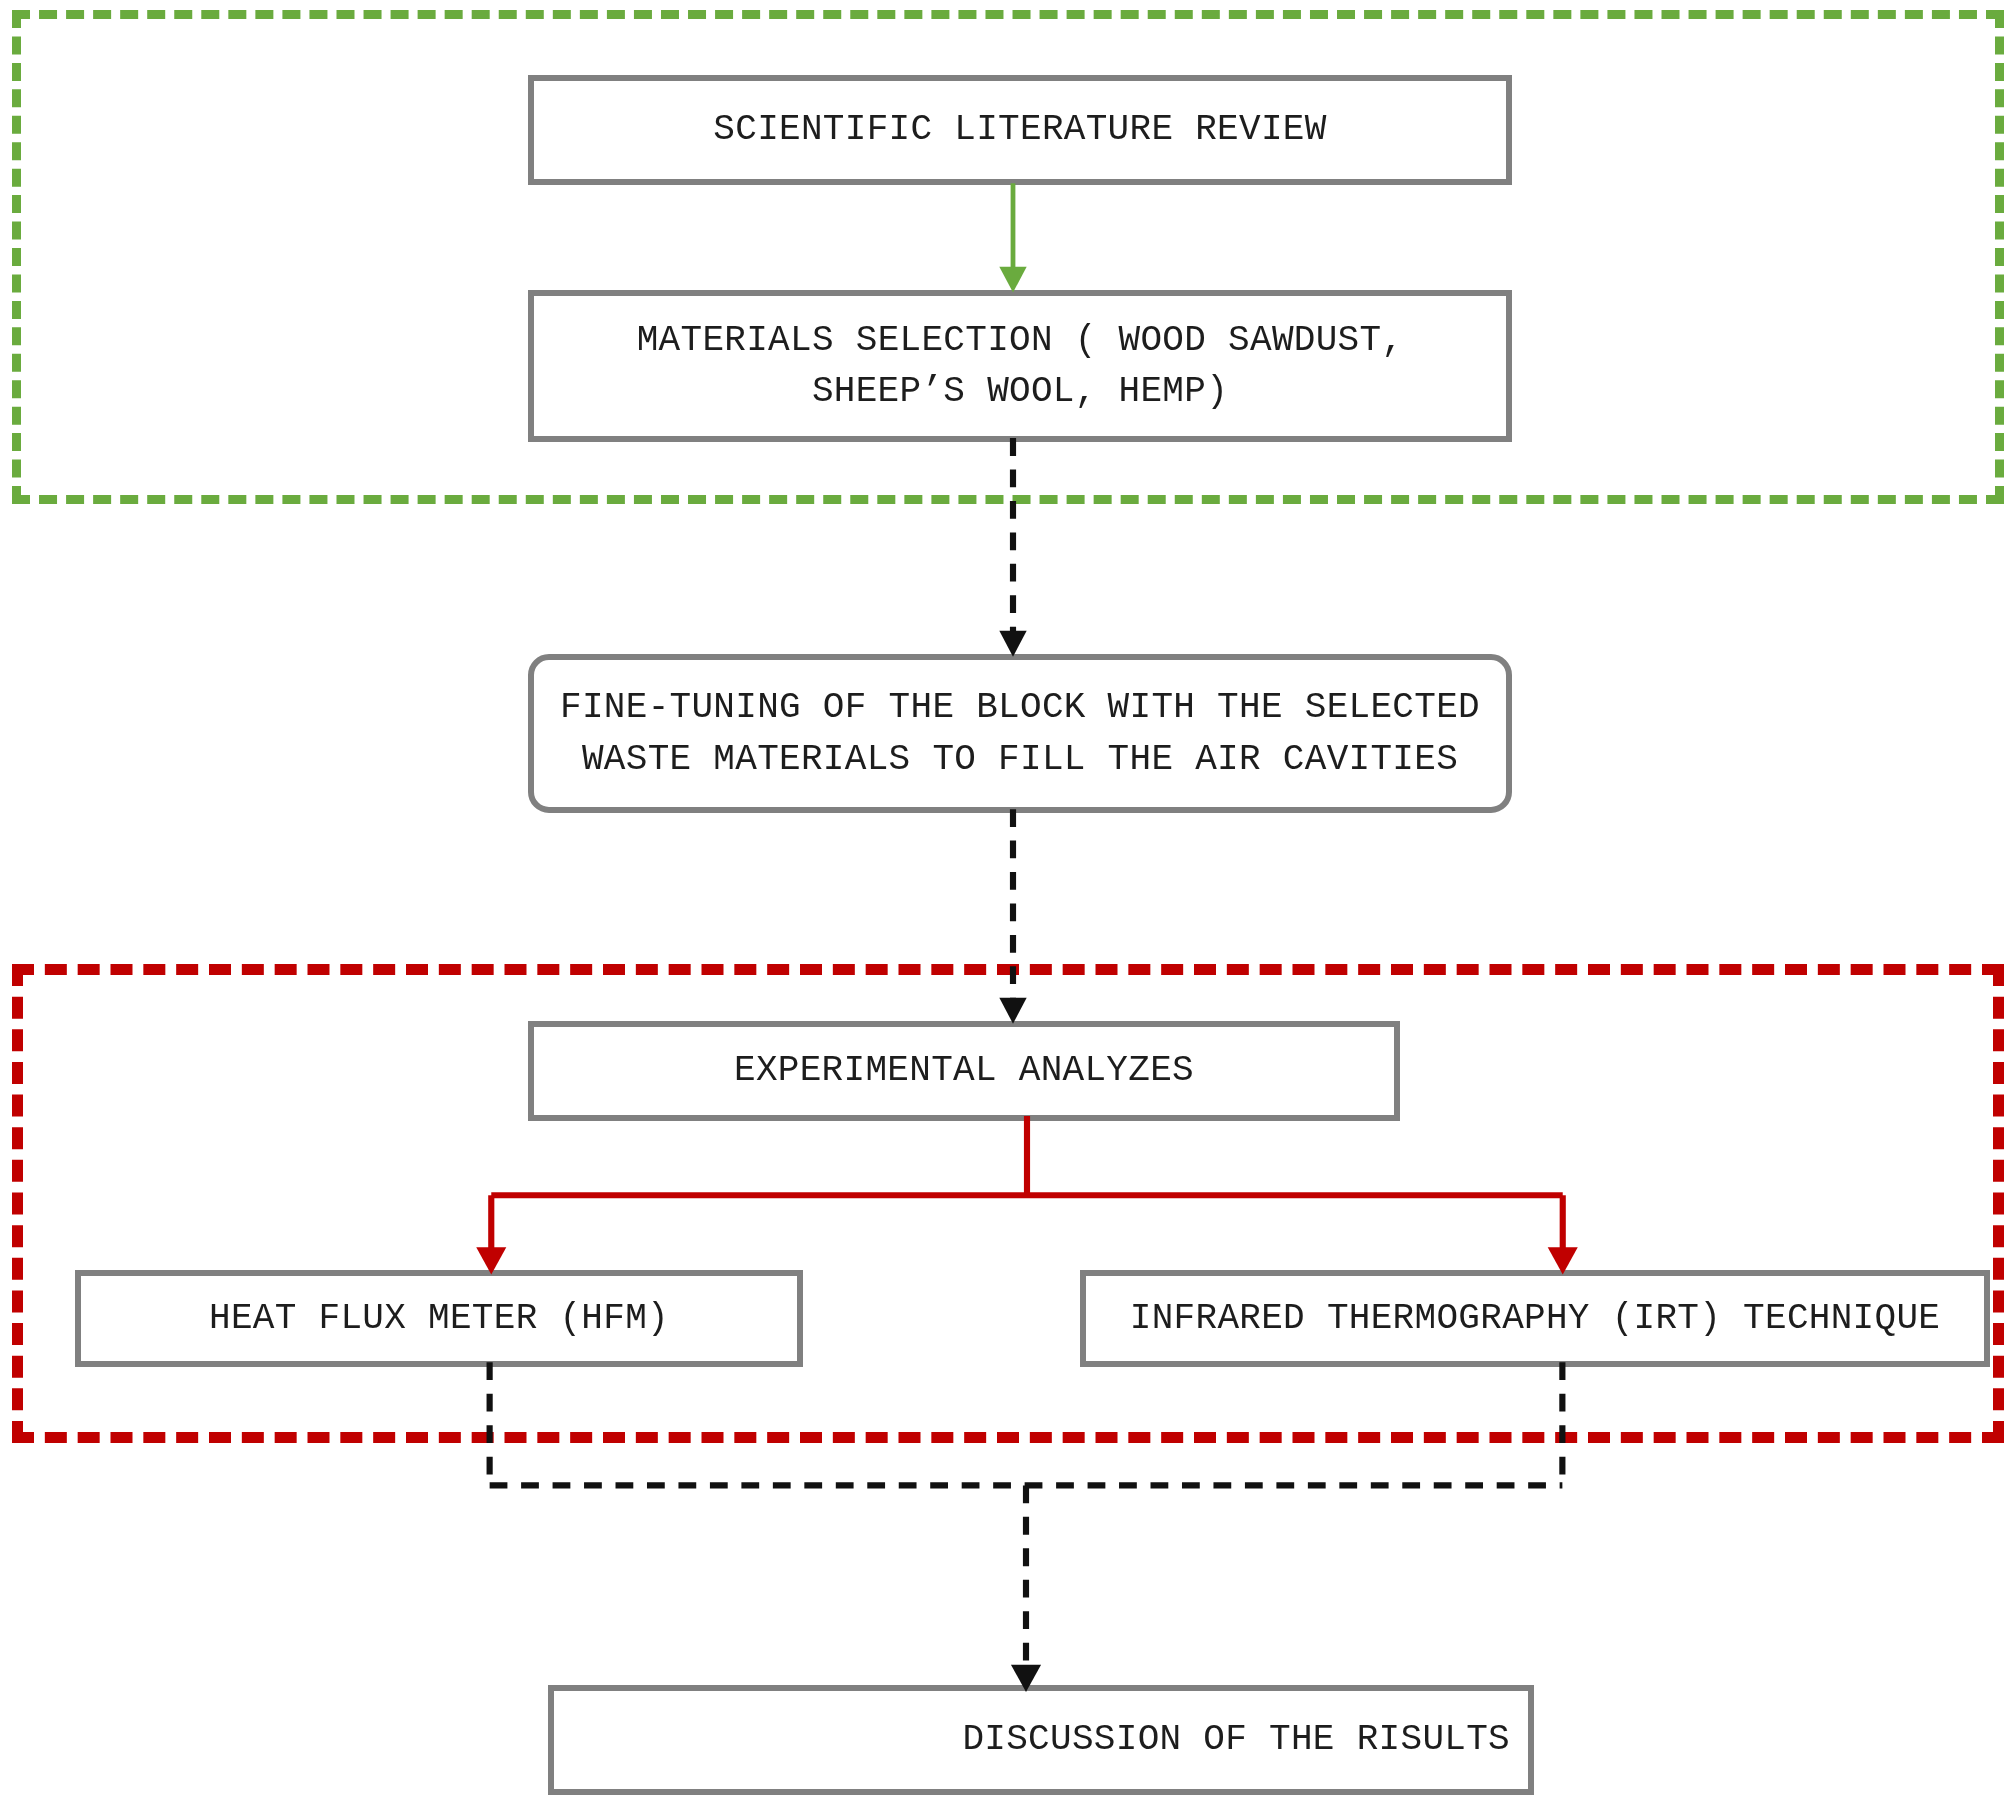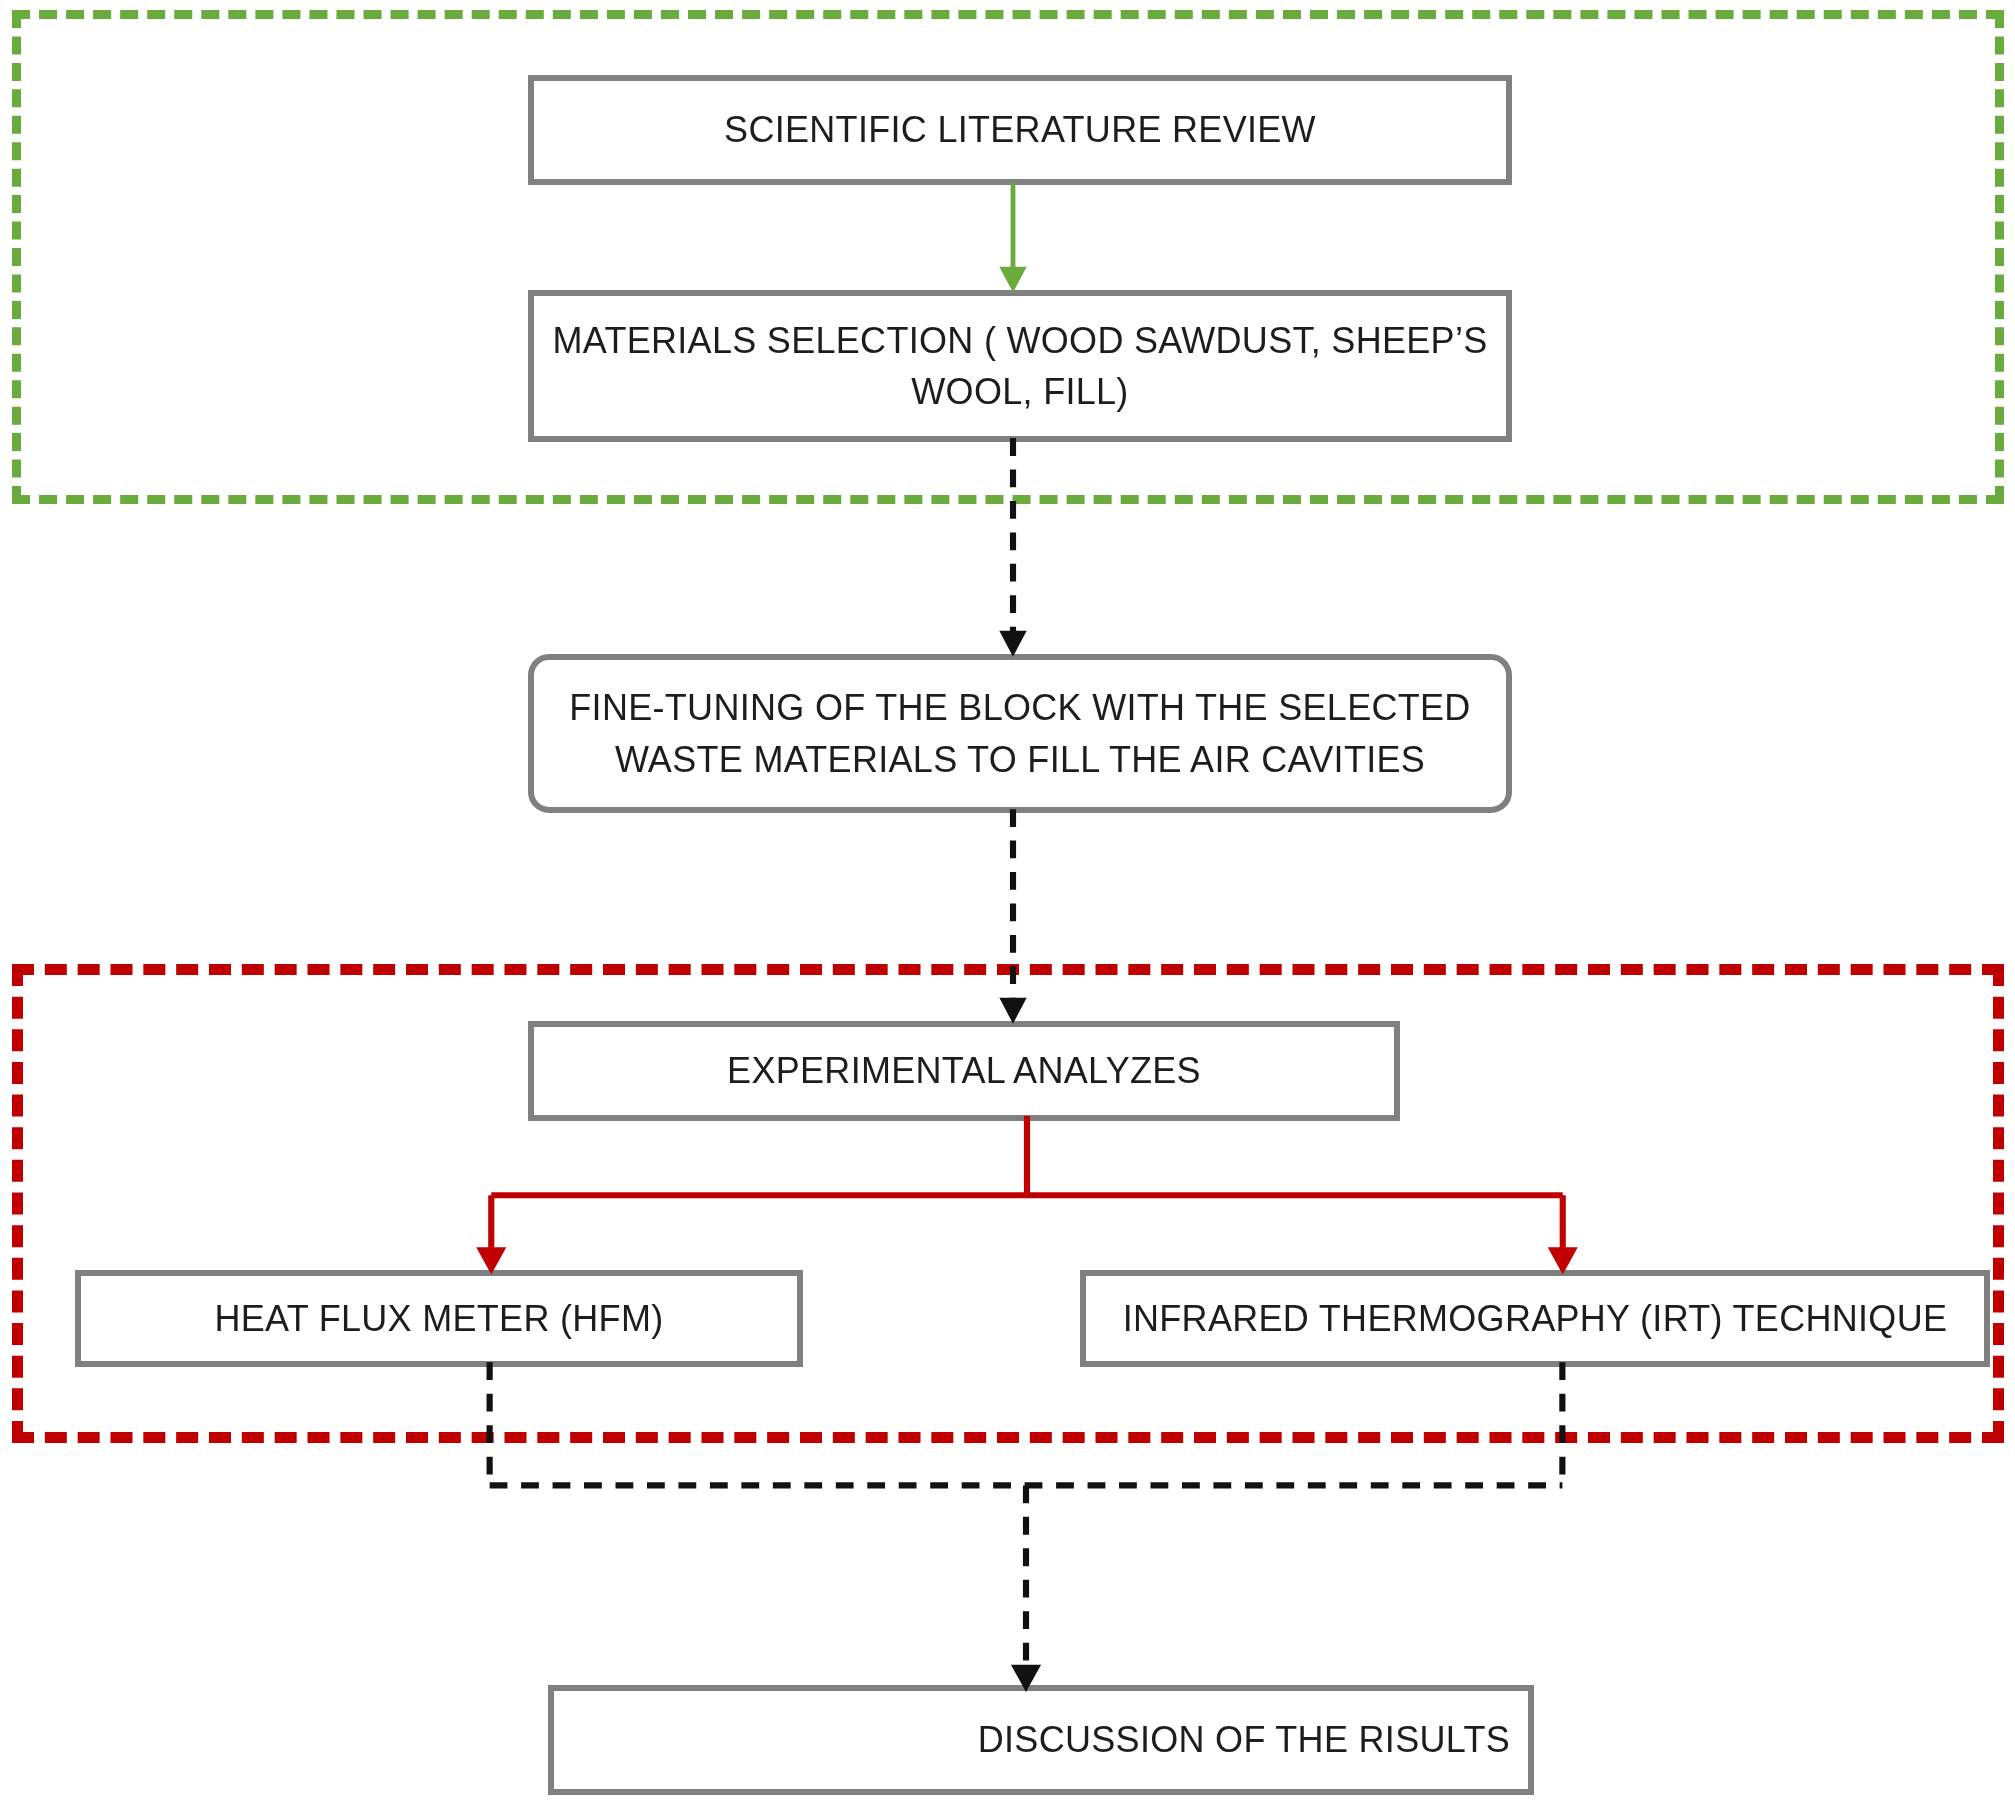"SCIENTIFIC LITERATURE REVIEW" .node { font-family: none -> Liberation Mono, monospace }
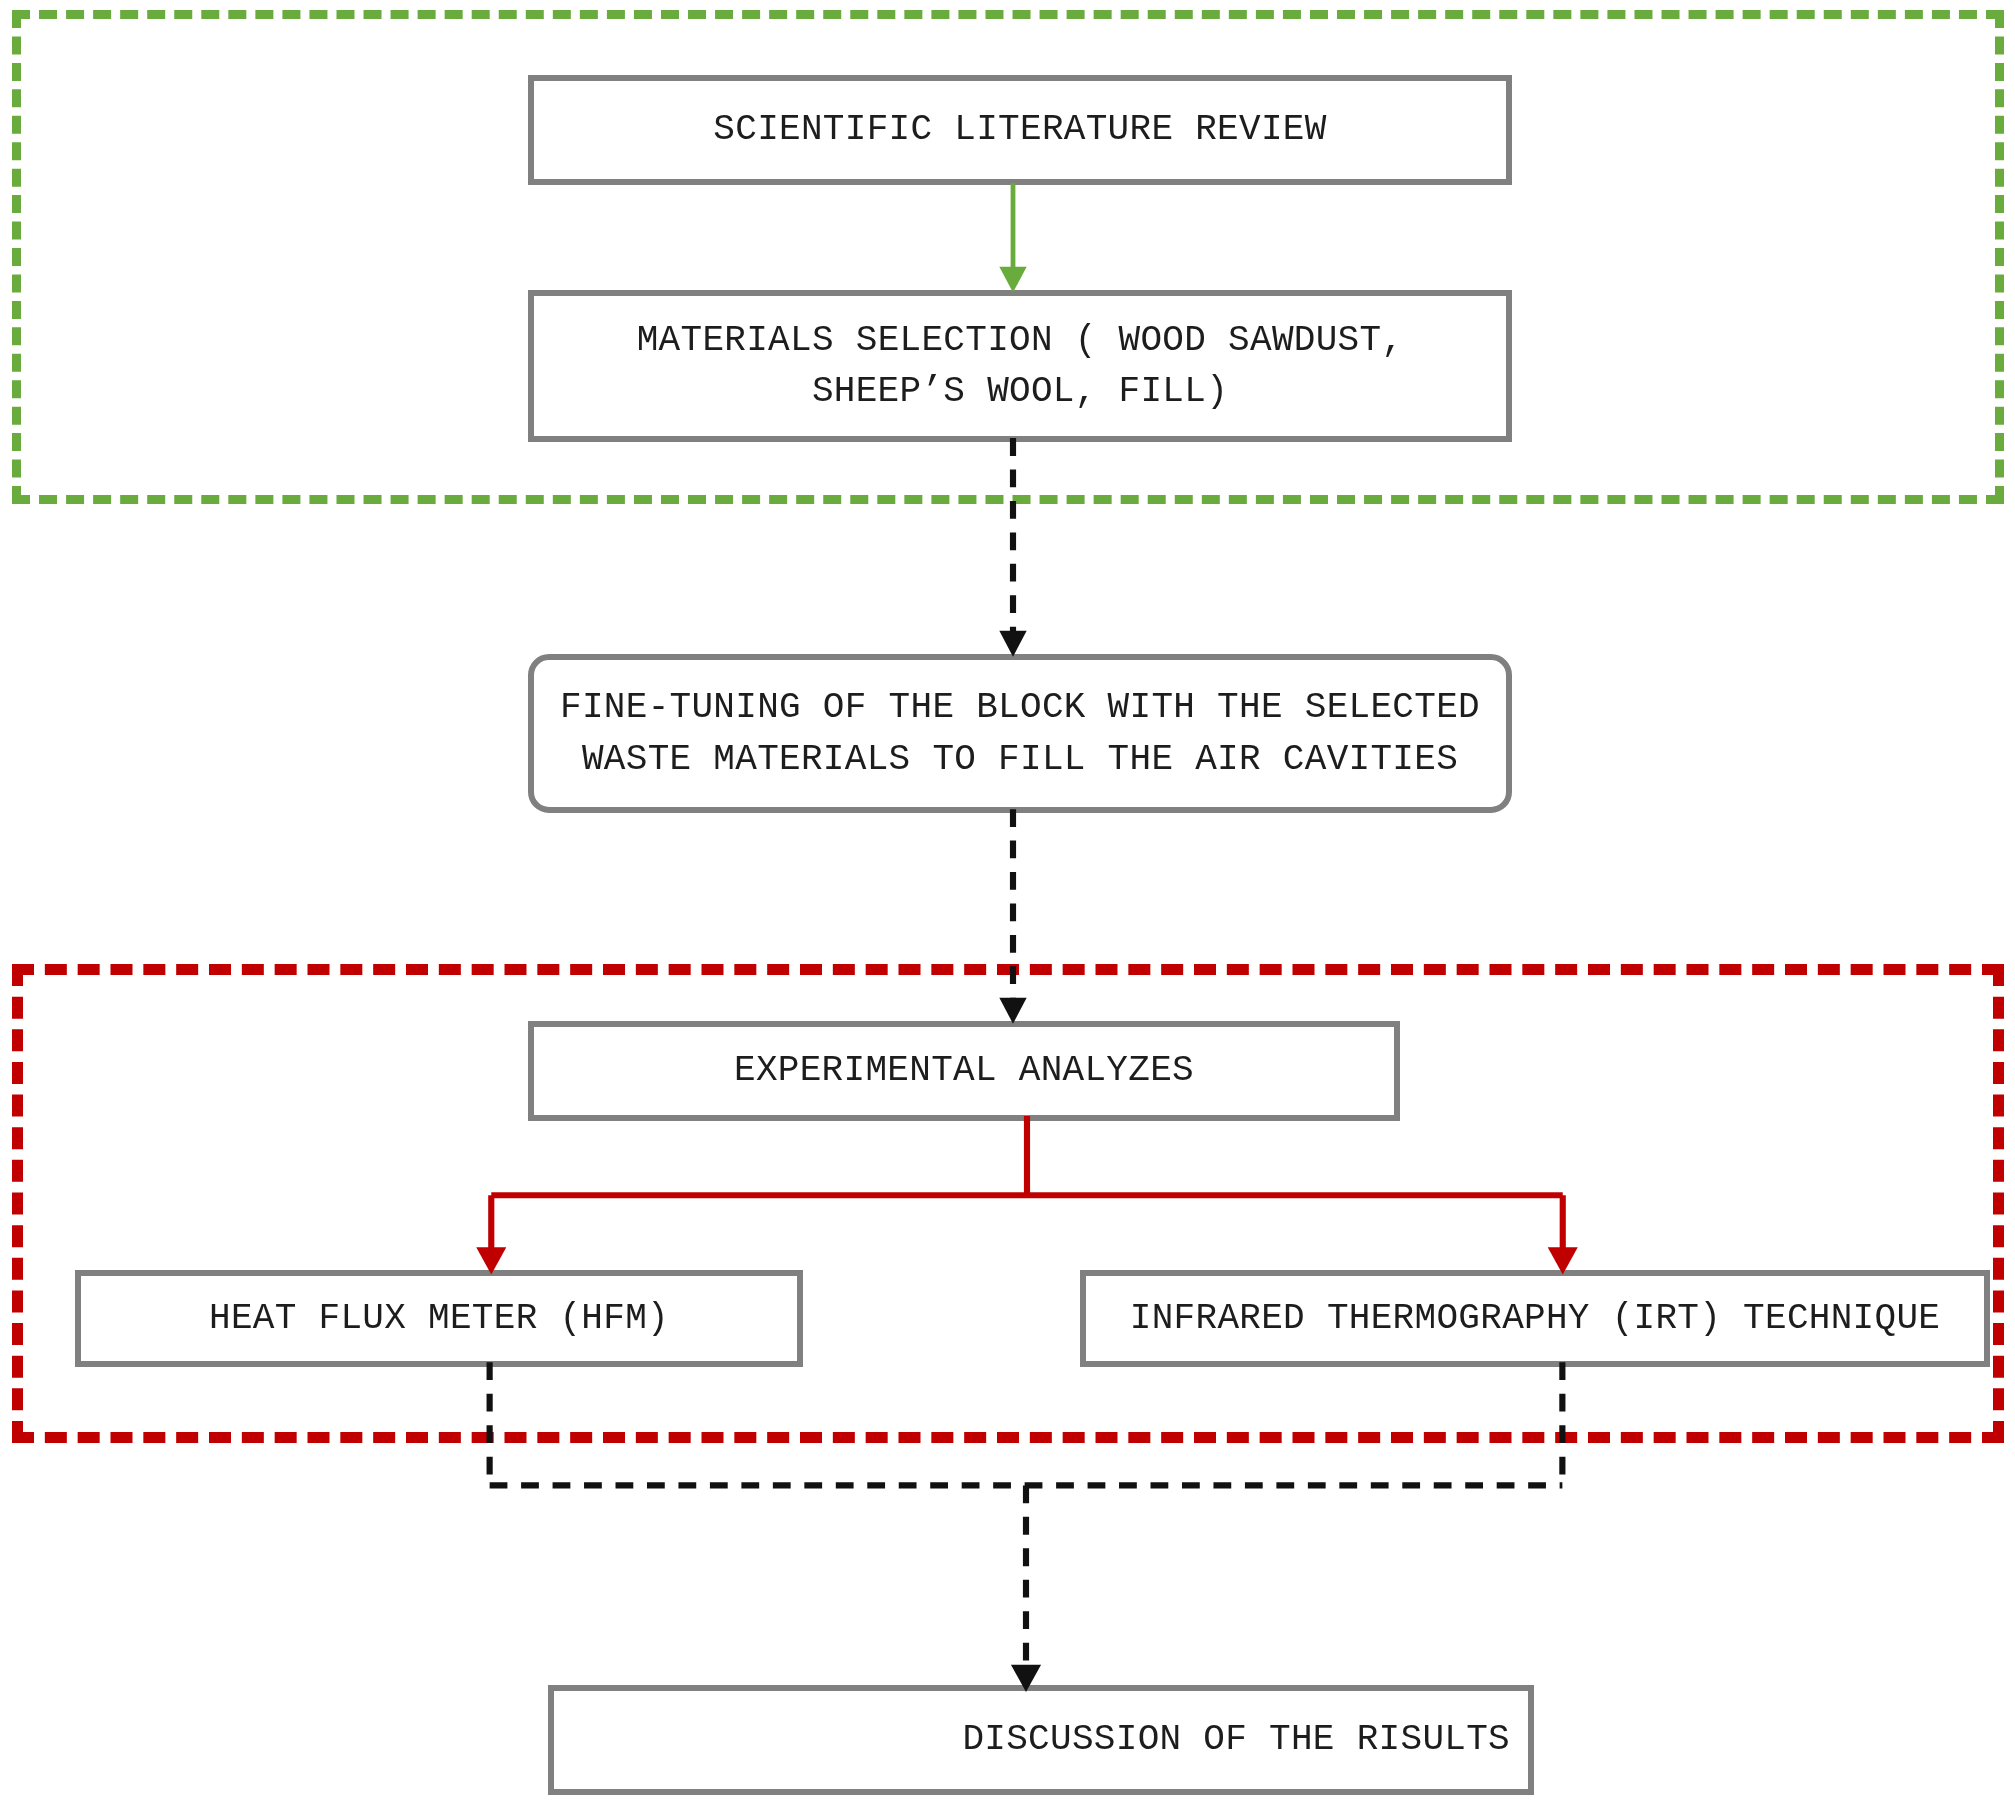"MATERIALS SELECTION ( WOOD SAWDUST," span.node-text { text: FILL -> HEMP }
